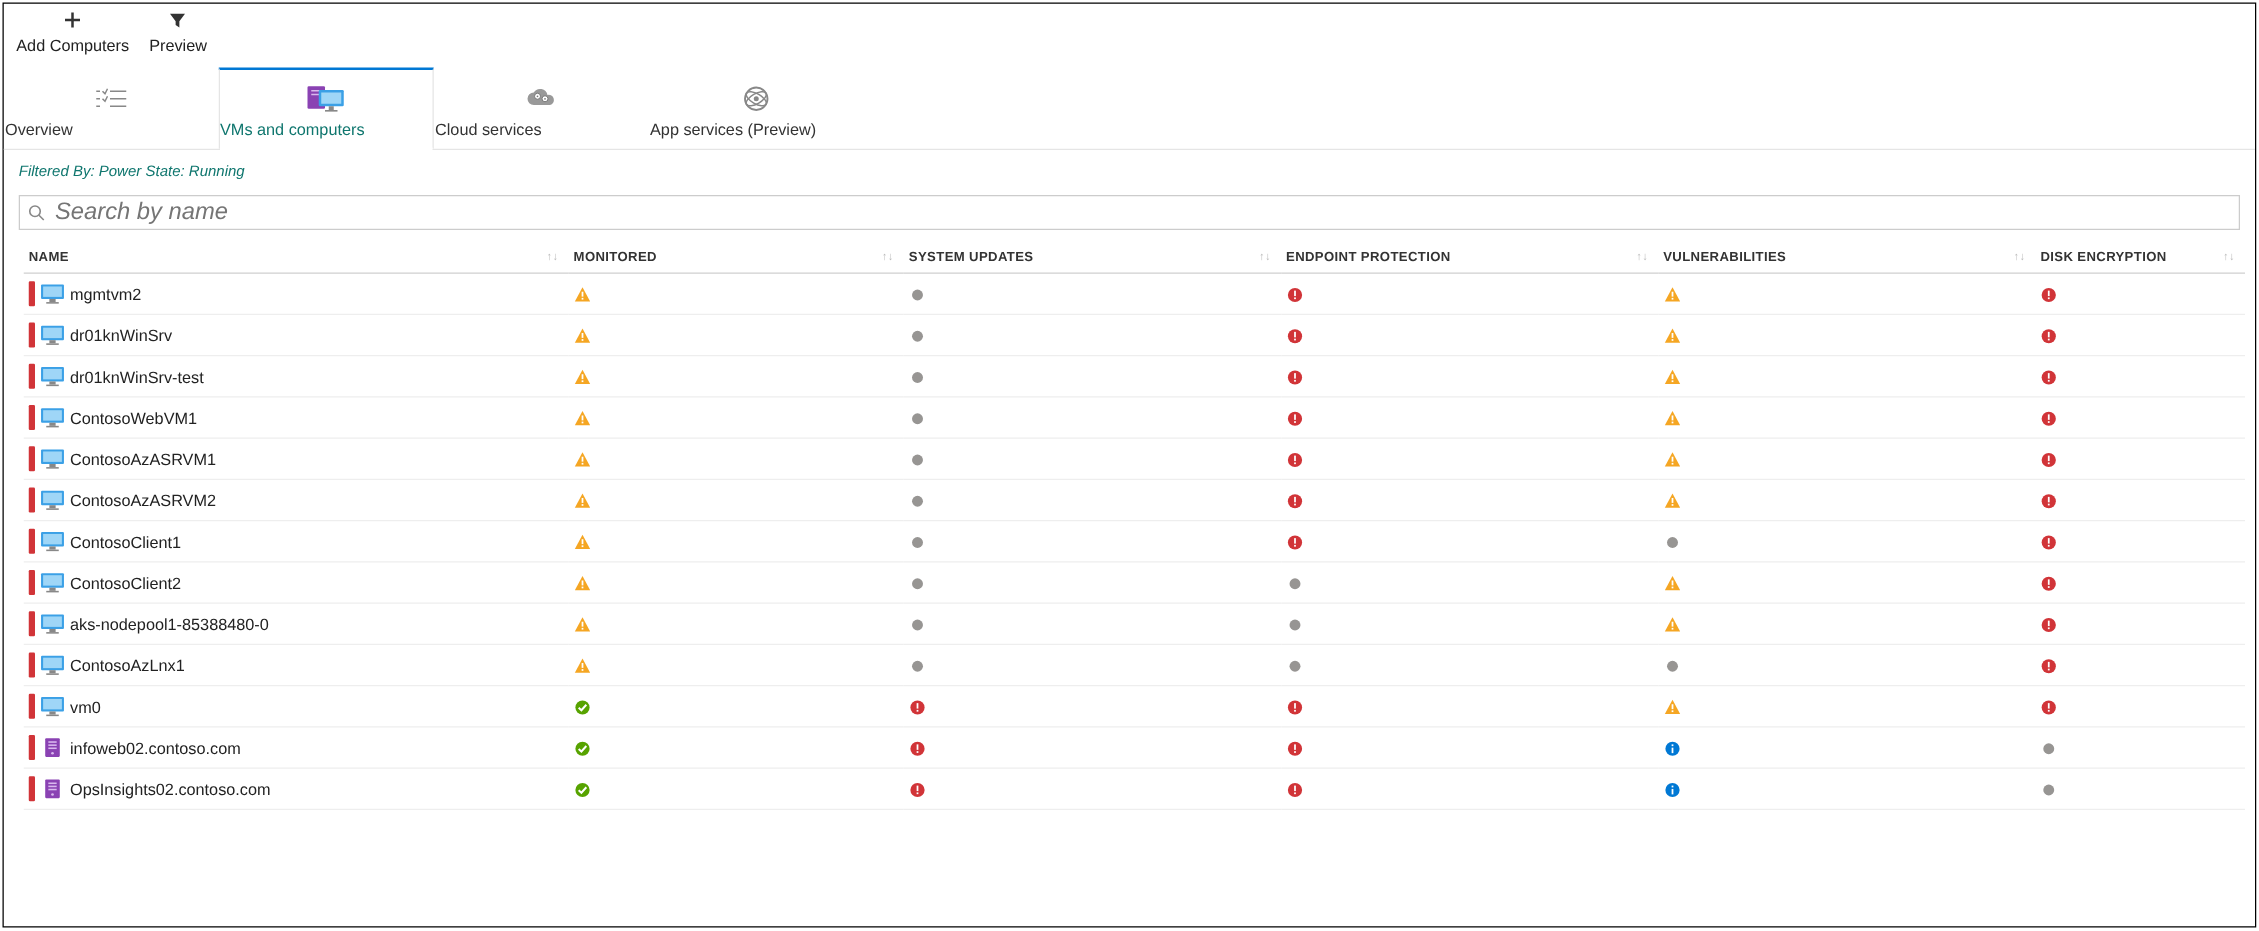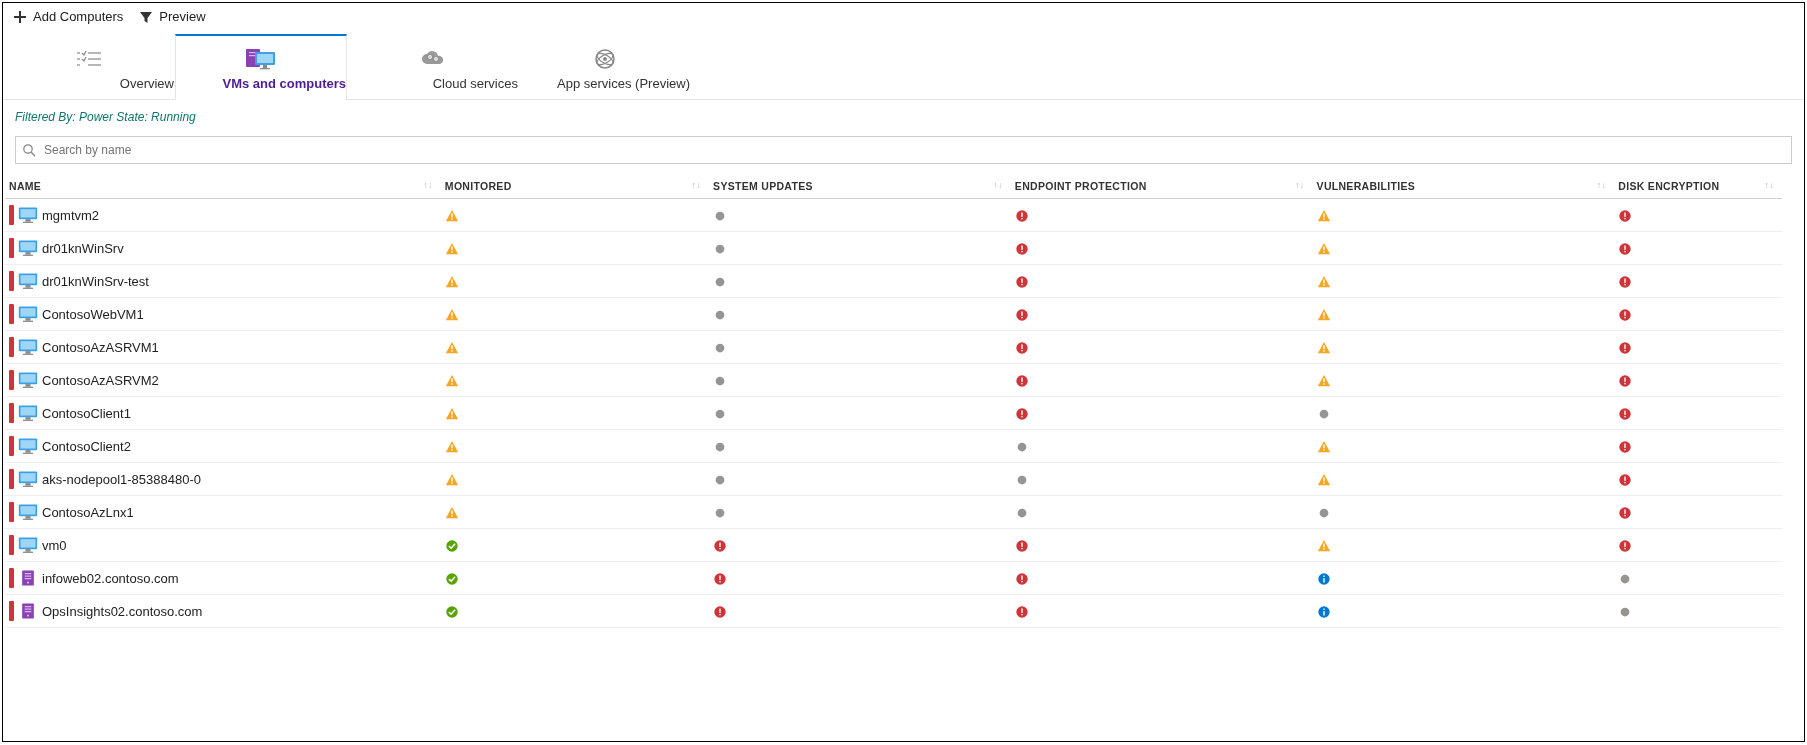"Add Computers" .toolbar .btn { flex-direction: none -> column }
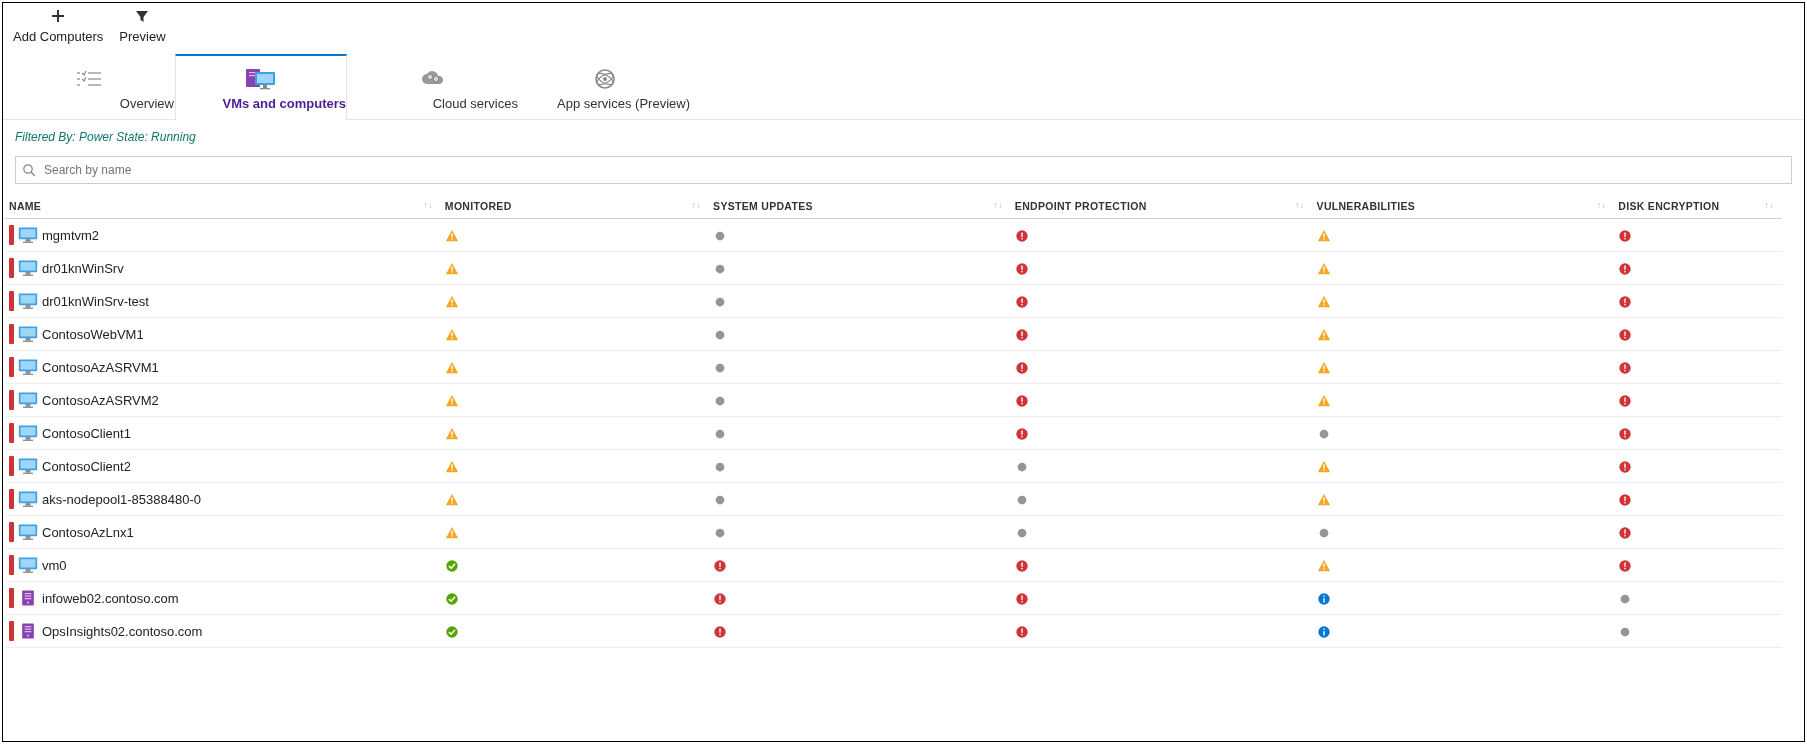"Overview" .tab { text-align: right -> left }
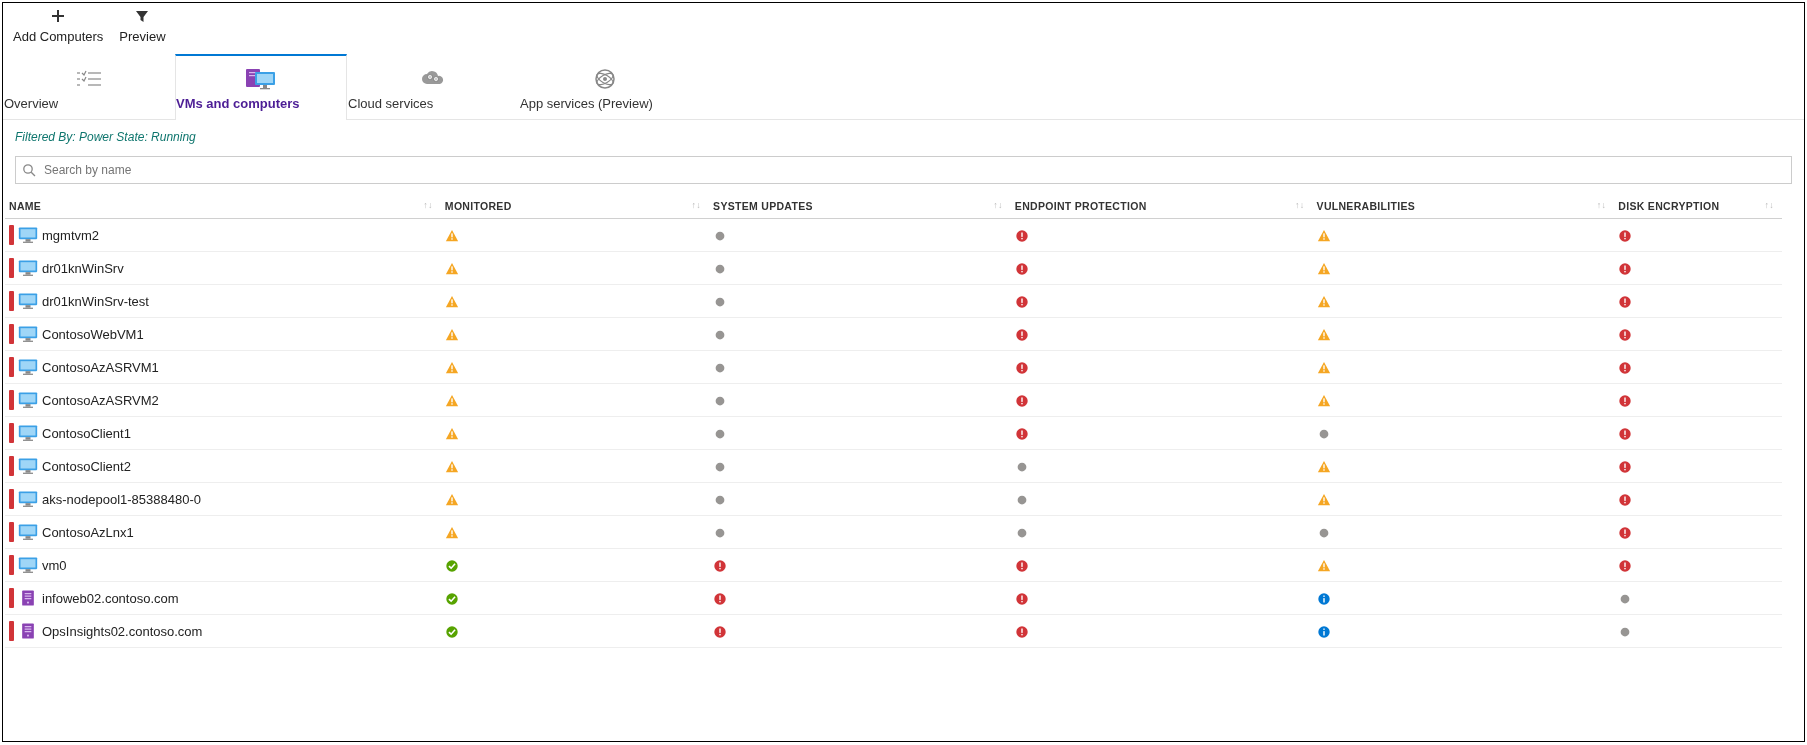"VMs and computers" .tab.active .tab-label { color: #4c1d95 -> #0f766e; font-weight: 700 -> 400 }
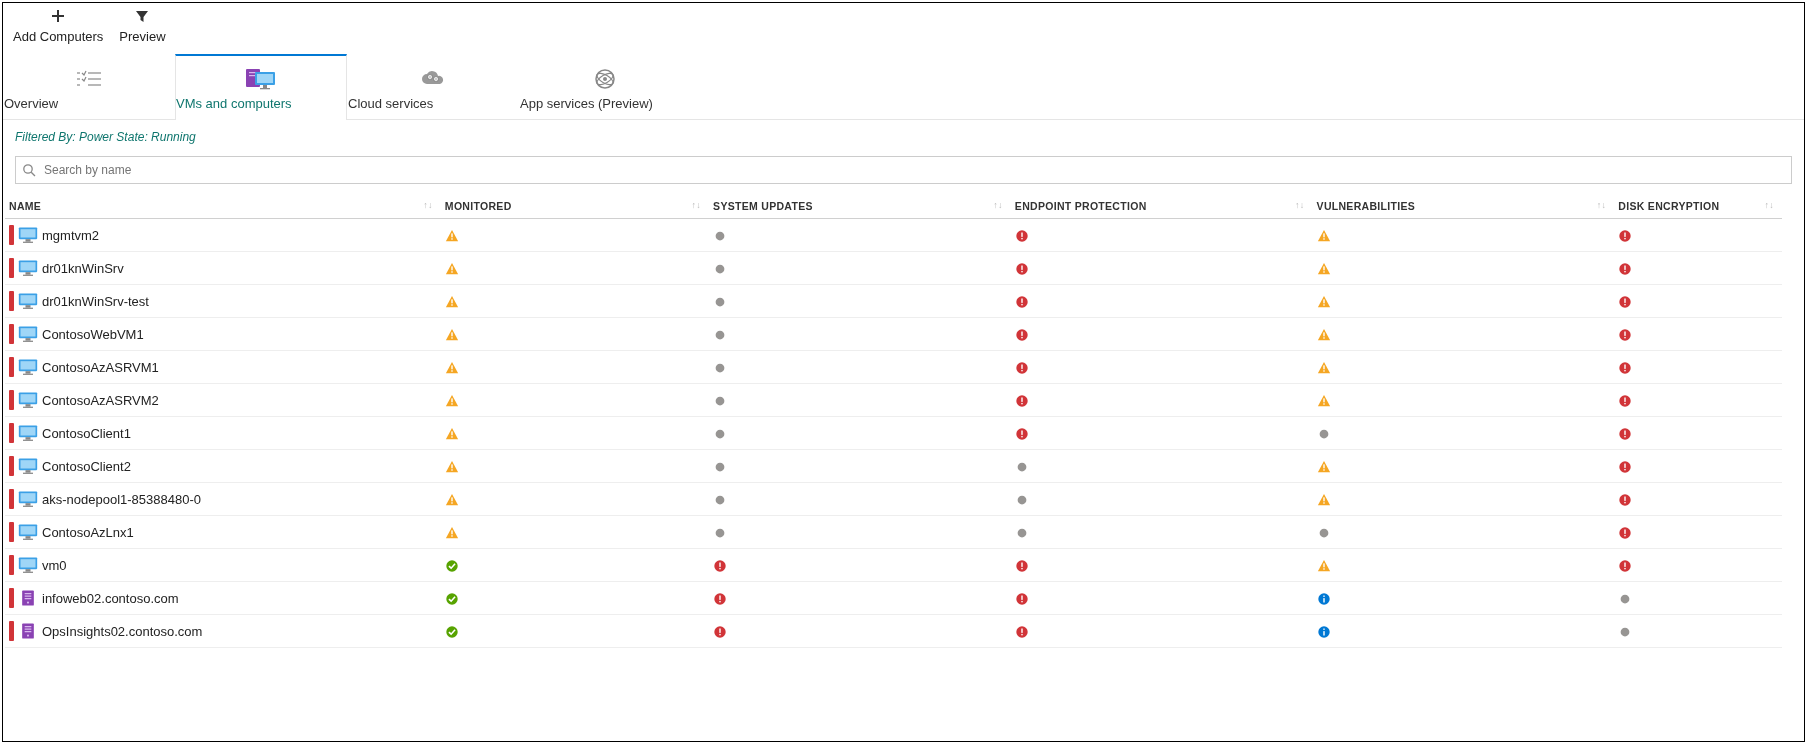"Search by name" .search input { font-size: 12px -> 19px; font-style: none -> italic }
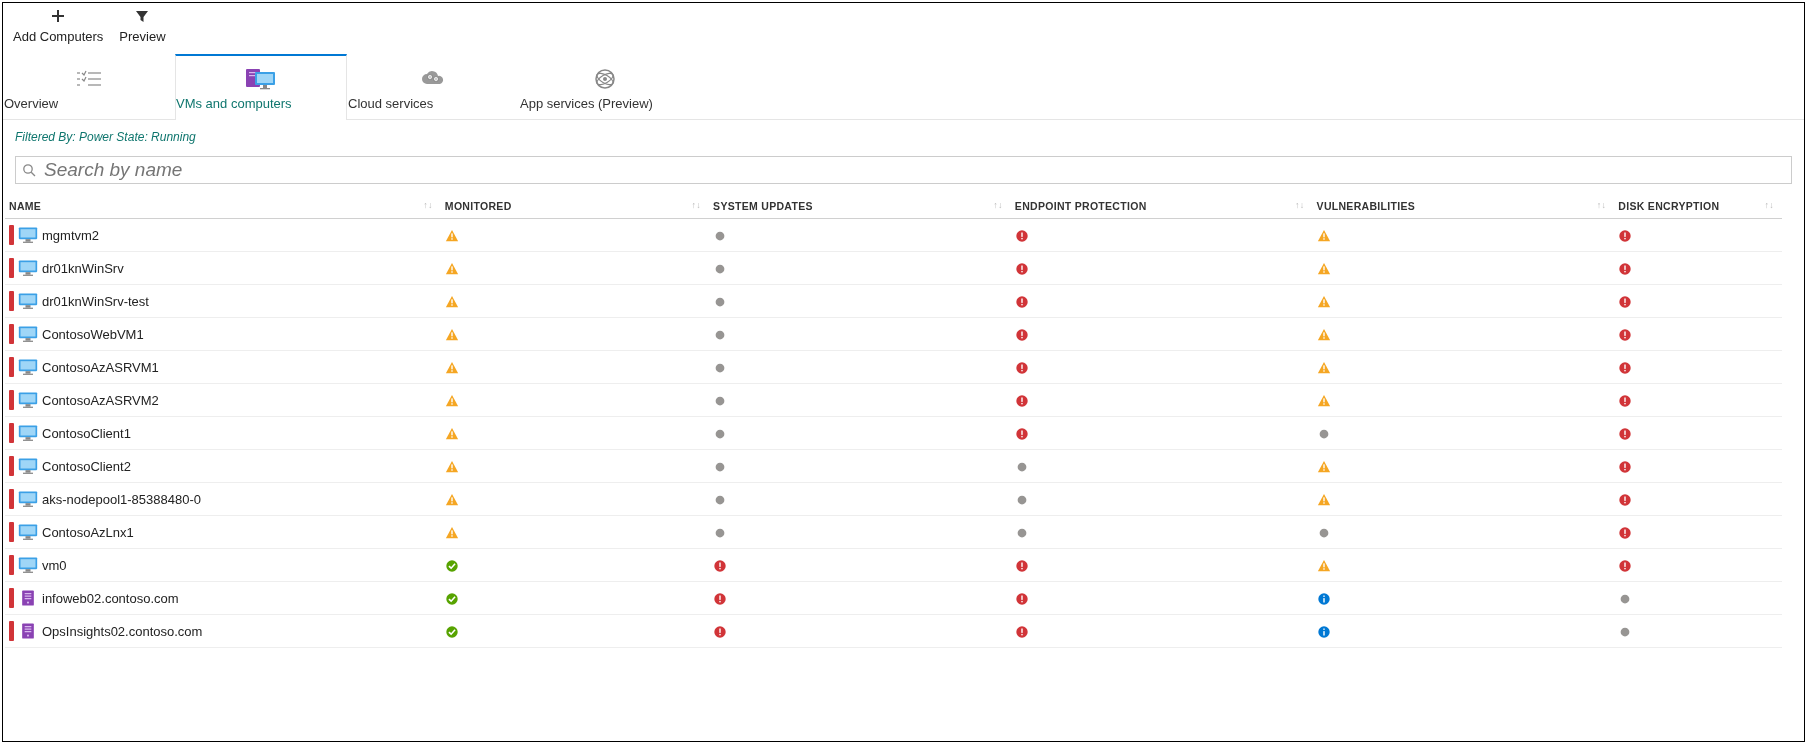"NAME" table.grid { margin: 8px 2px 0 -> 8px 16px 0 }
